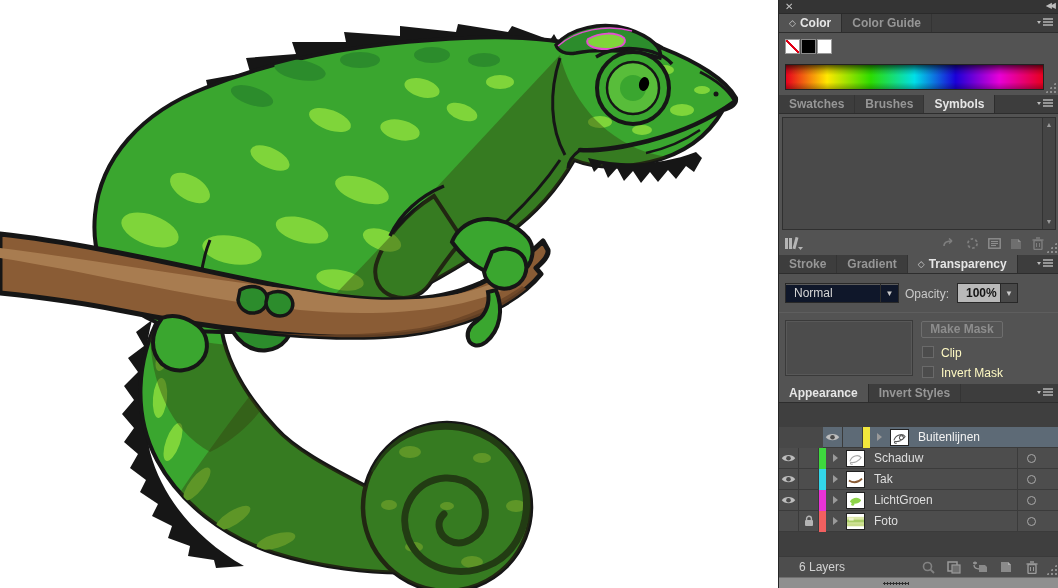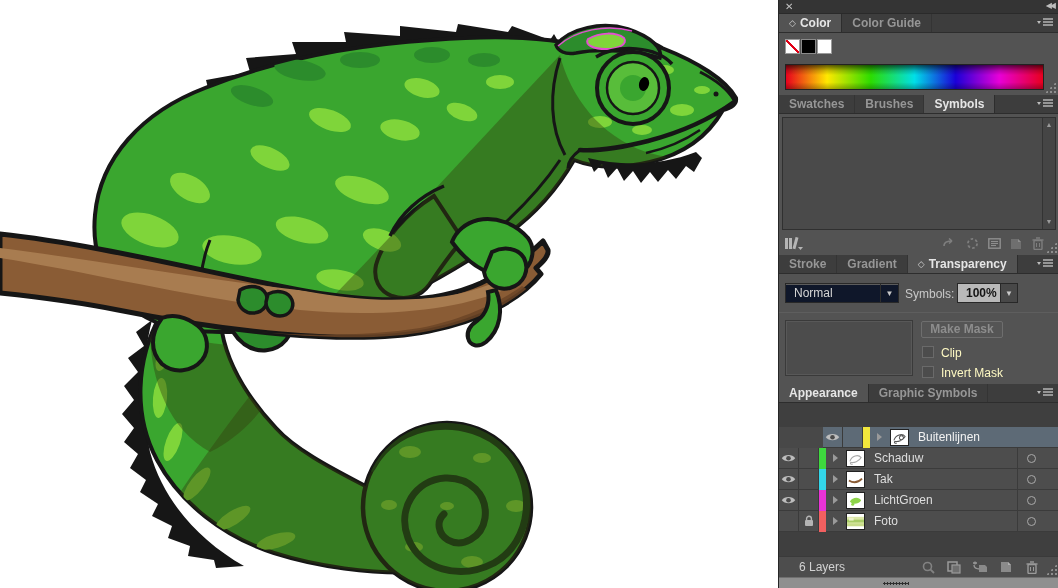"Symbols:" div.oplabel { text: Symbols -> Opacity }
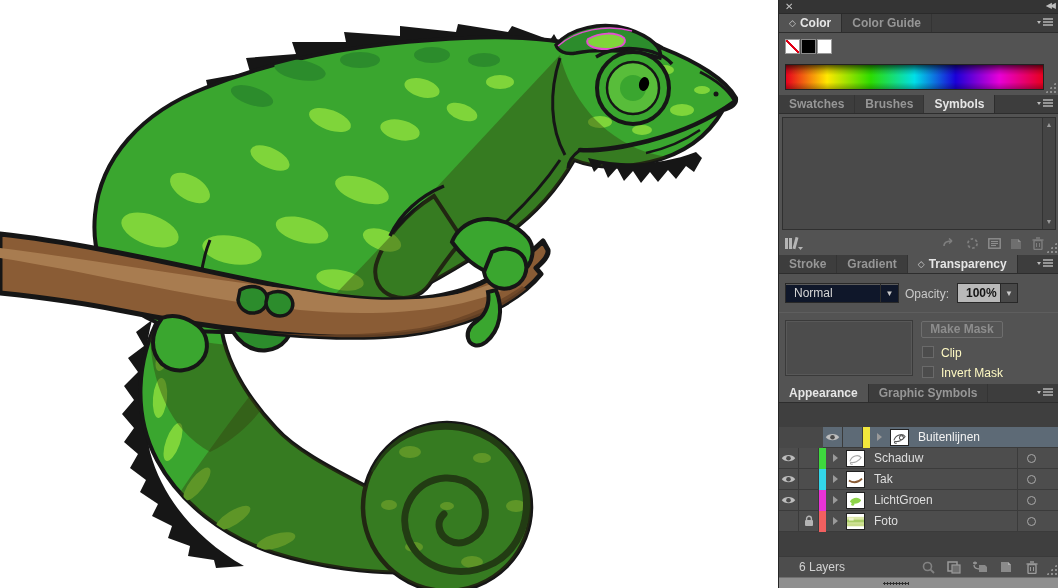"Graphic Symbols" span { text: Graphic Symbols -> Invert Styles }
